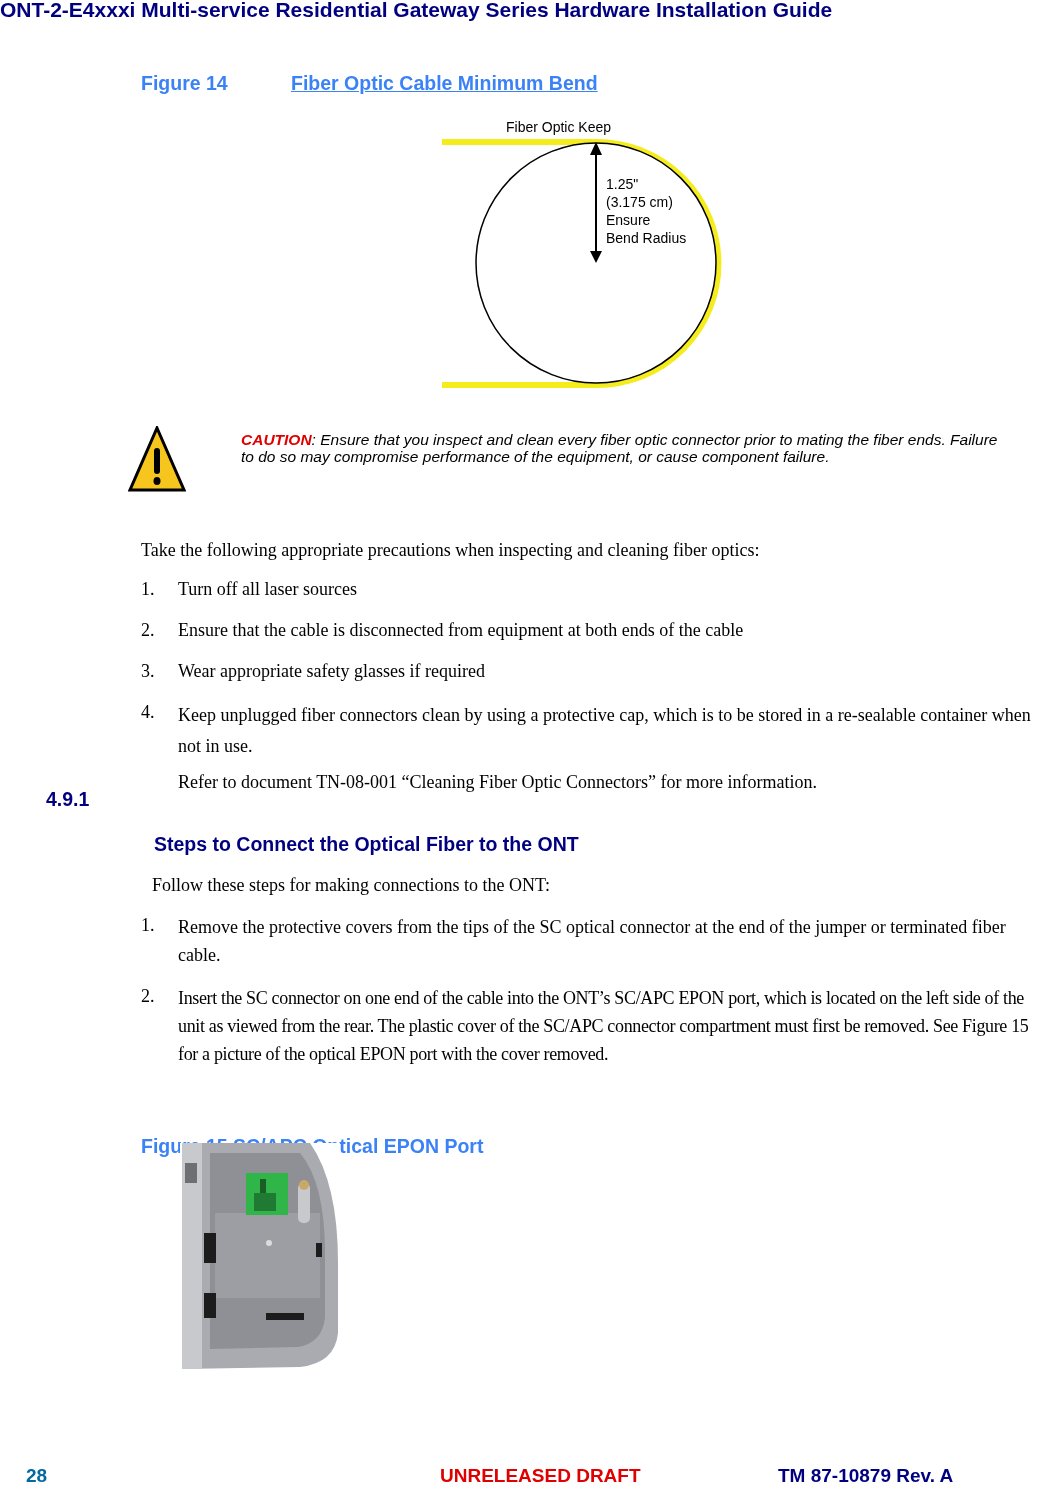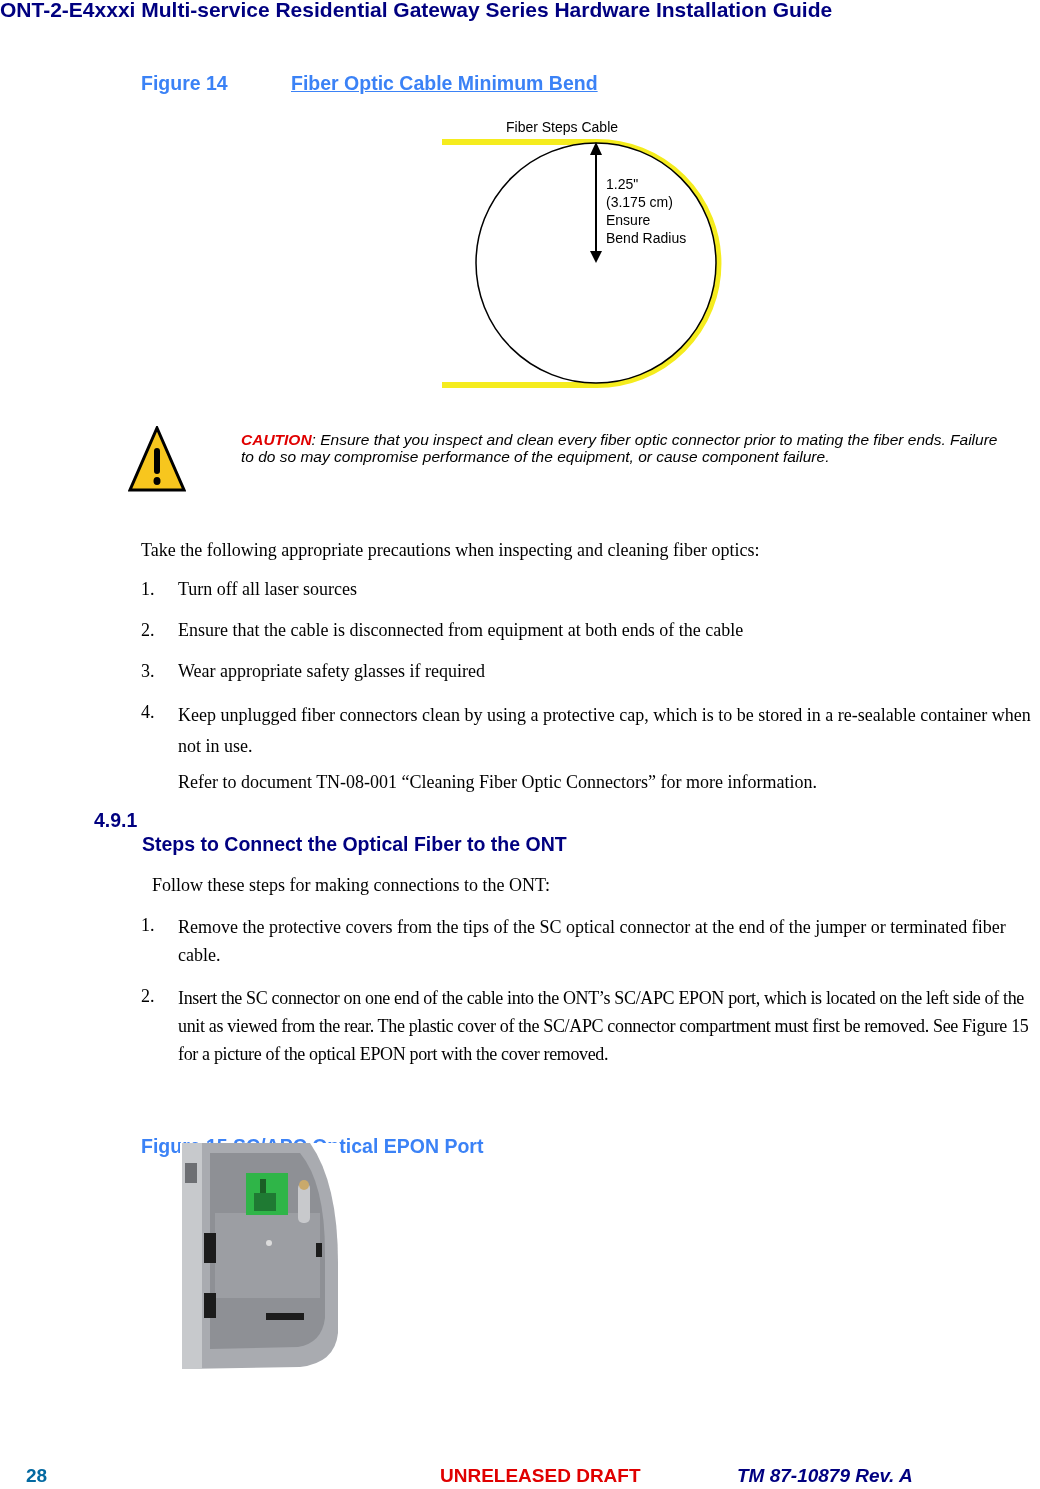"Fiber Steps Cable" div.abs { text: Steps Cable -> Optic Keep }
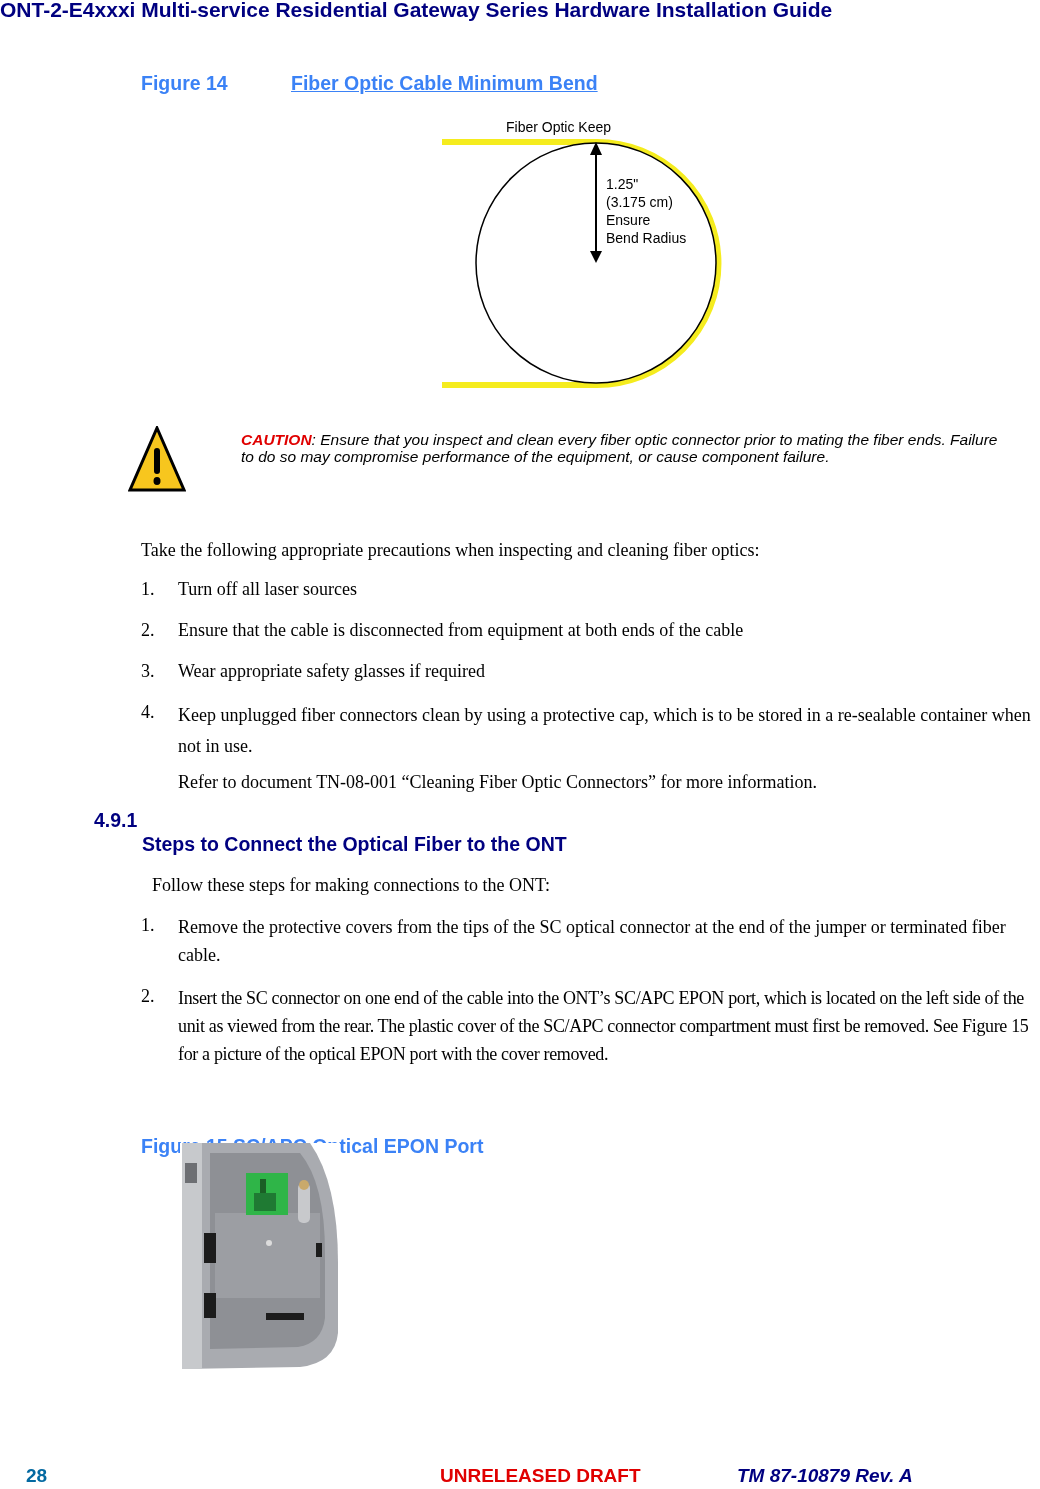"4.9.1" div.abs { margin-left: 48px -> none; top: 809px -> 788px }
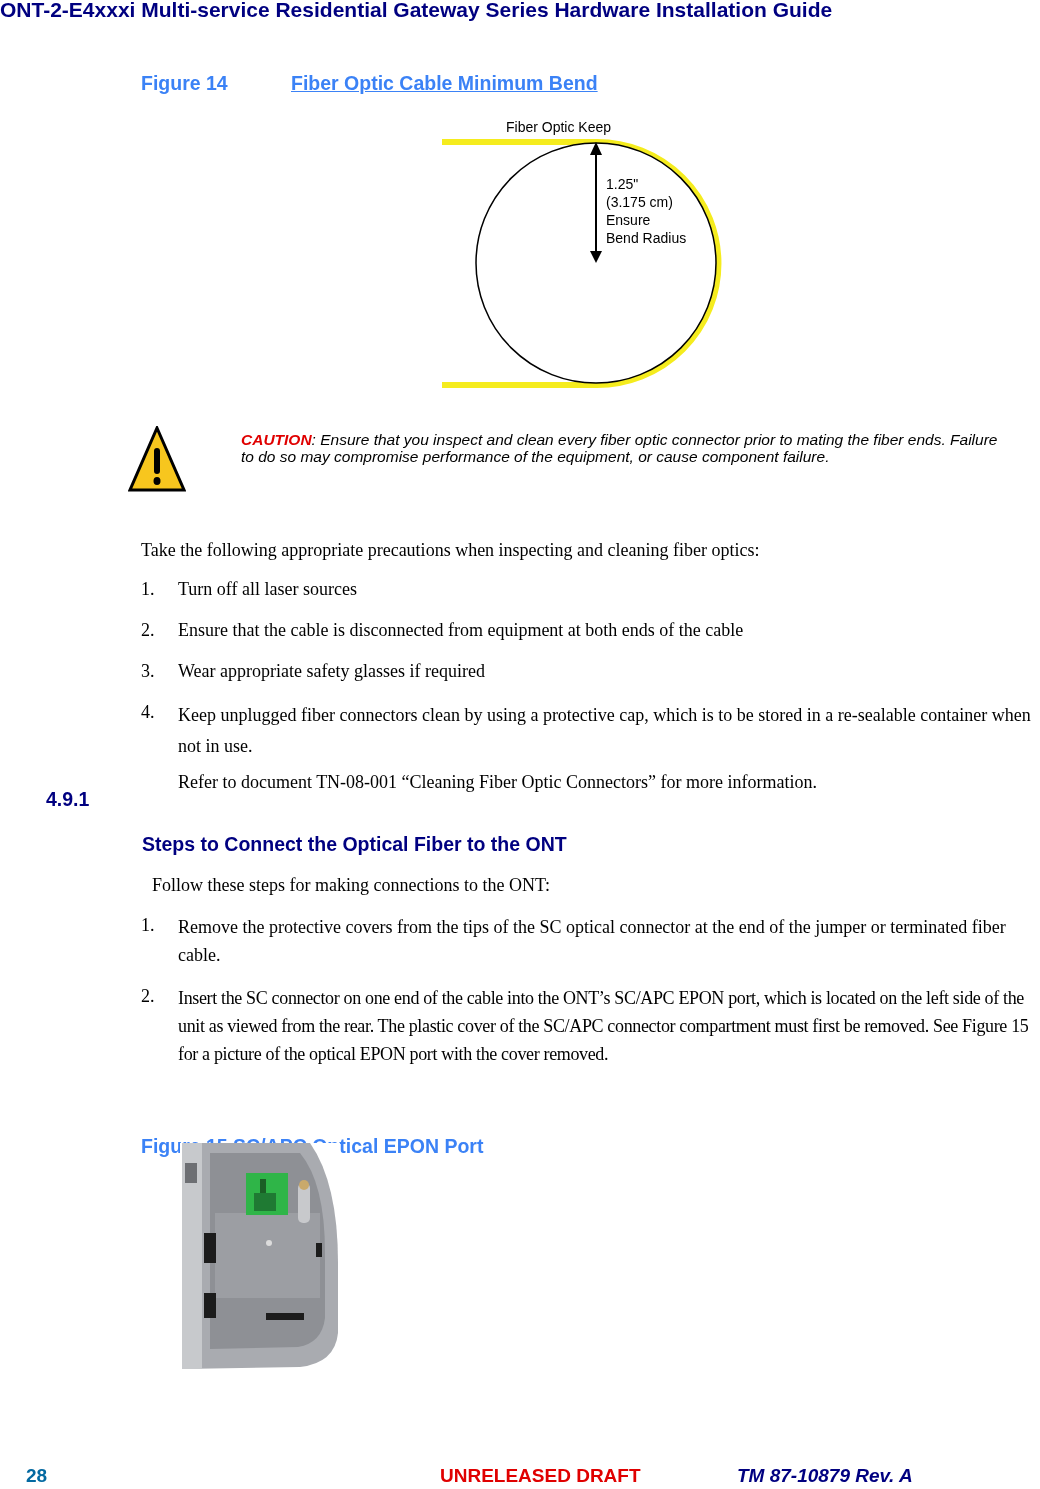"Steps to Connect the Optical" div.abs { left: 142px -> 154px }
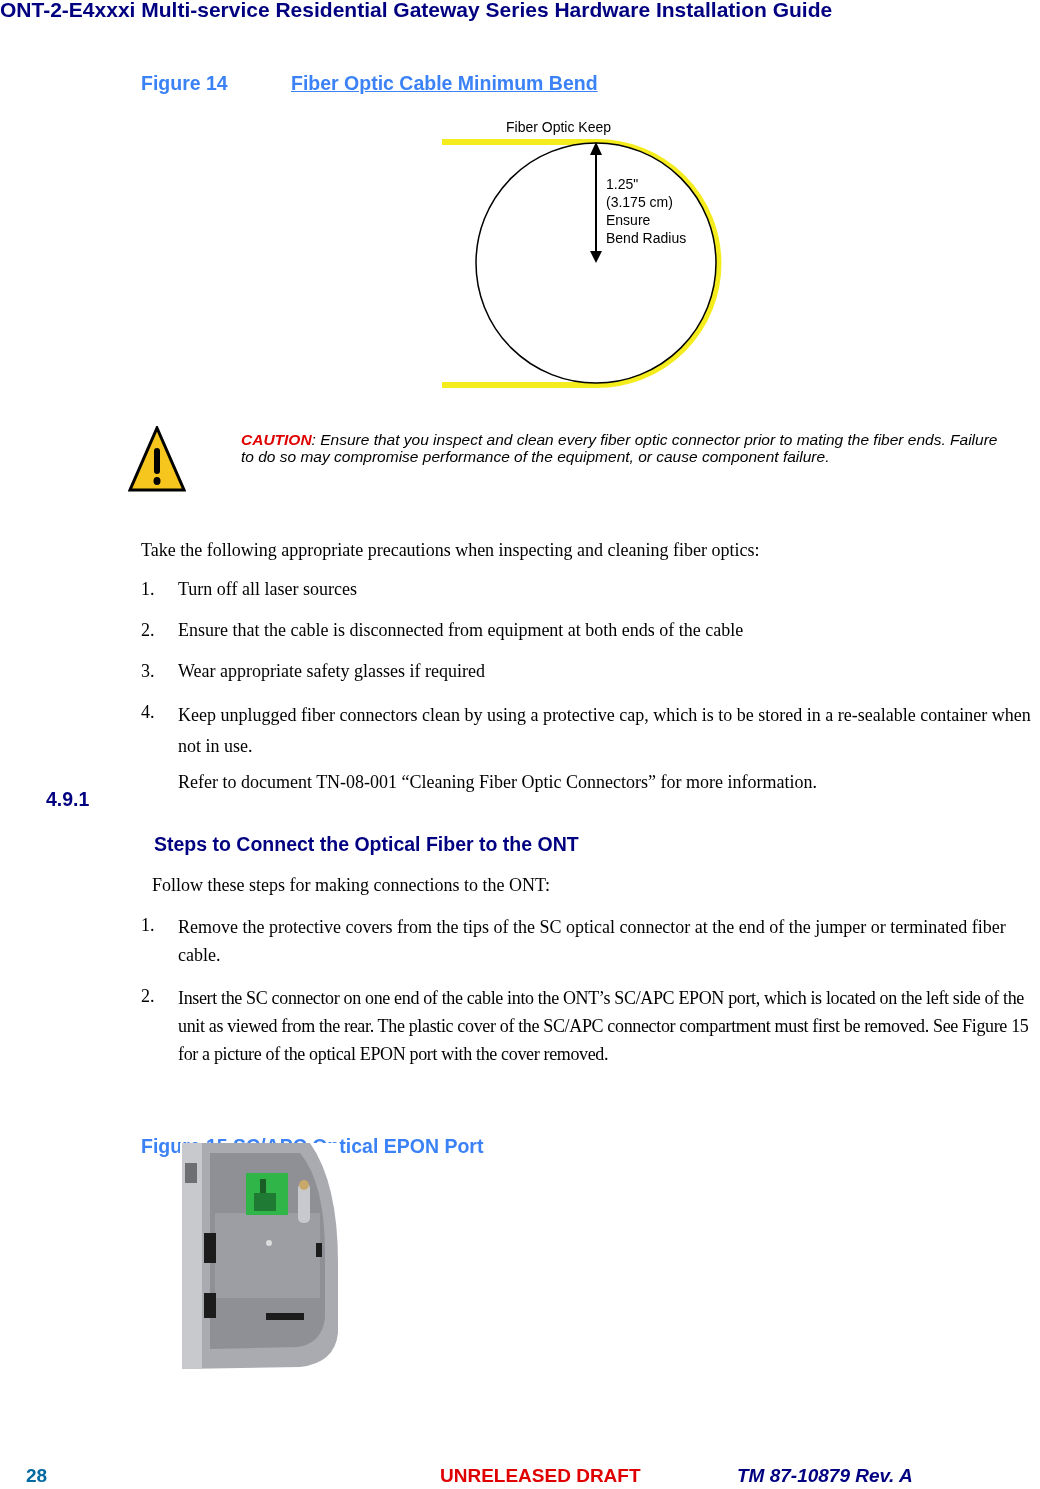"TM 87-10879 Rev. A" div.abs { font-style: italic -> none; left: 737px -> 778px }
